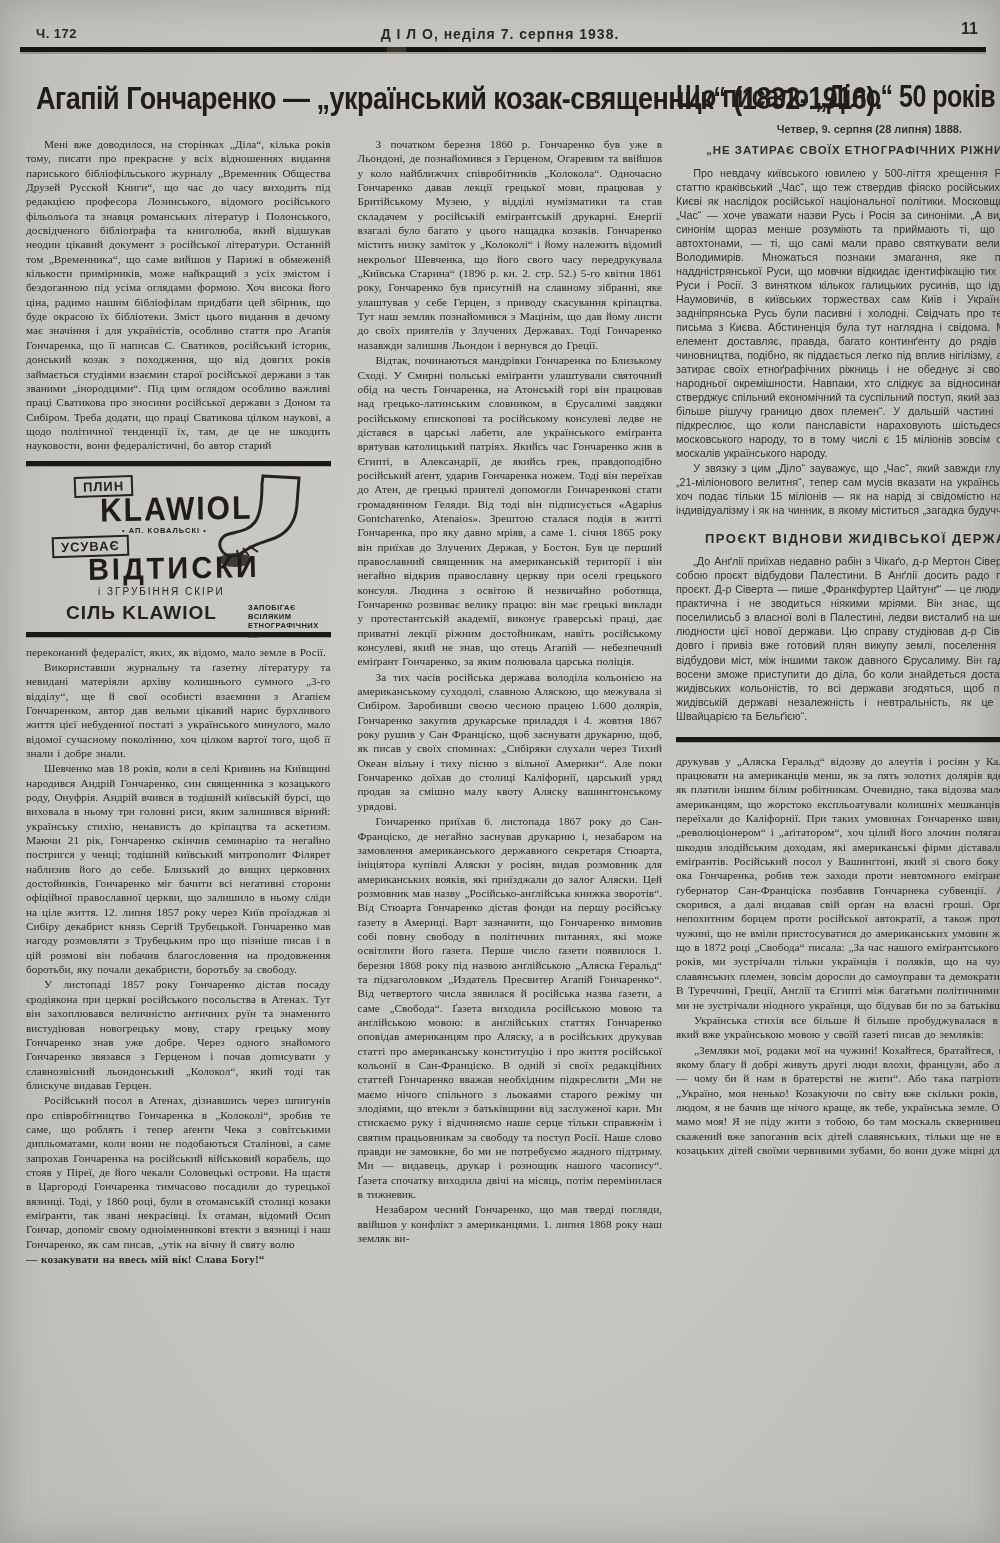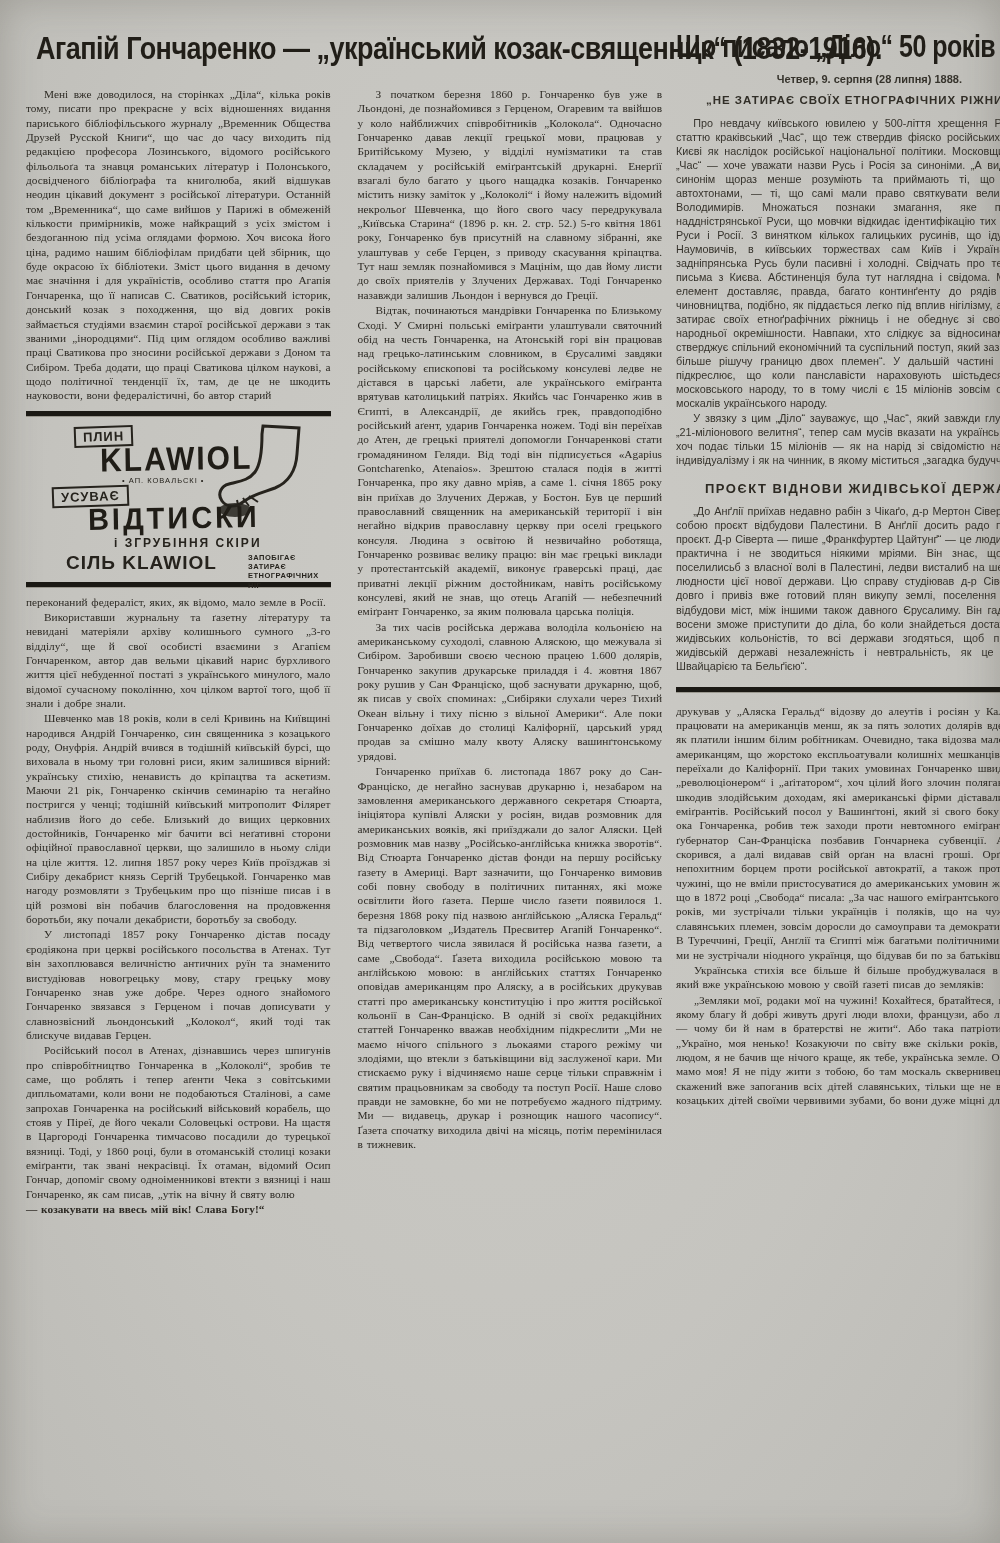"Ч. 172" header.masthead { html: none -> <header> <span>Ч. 172</span> <span>Д І Л О, неділя 7. серпня 1938.</span> <span>11</span> <div></div> </header> }
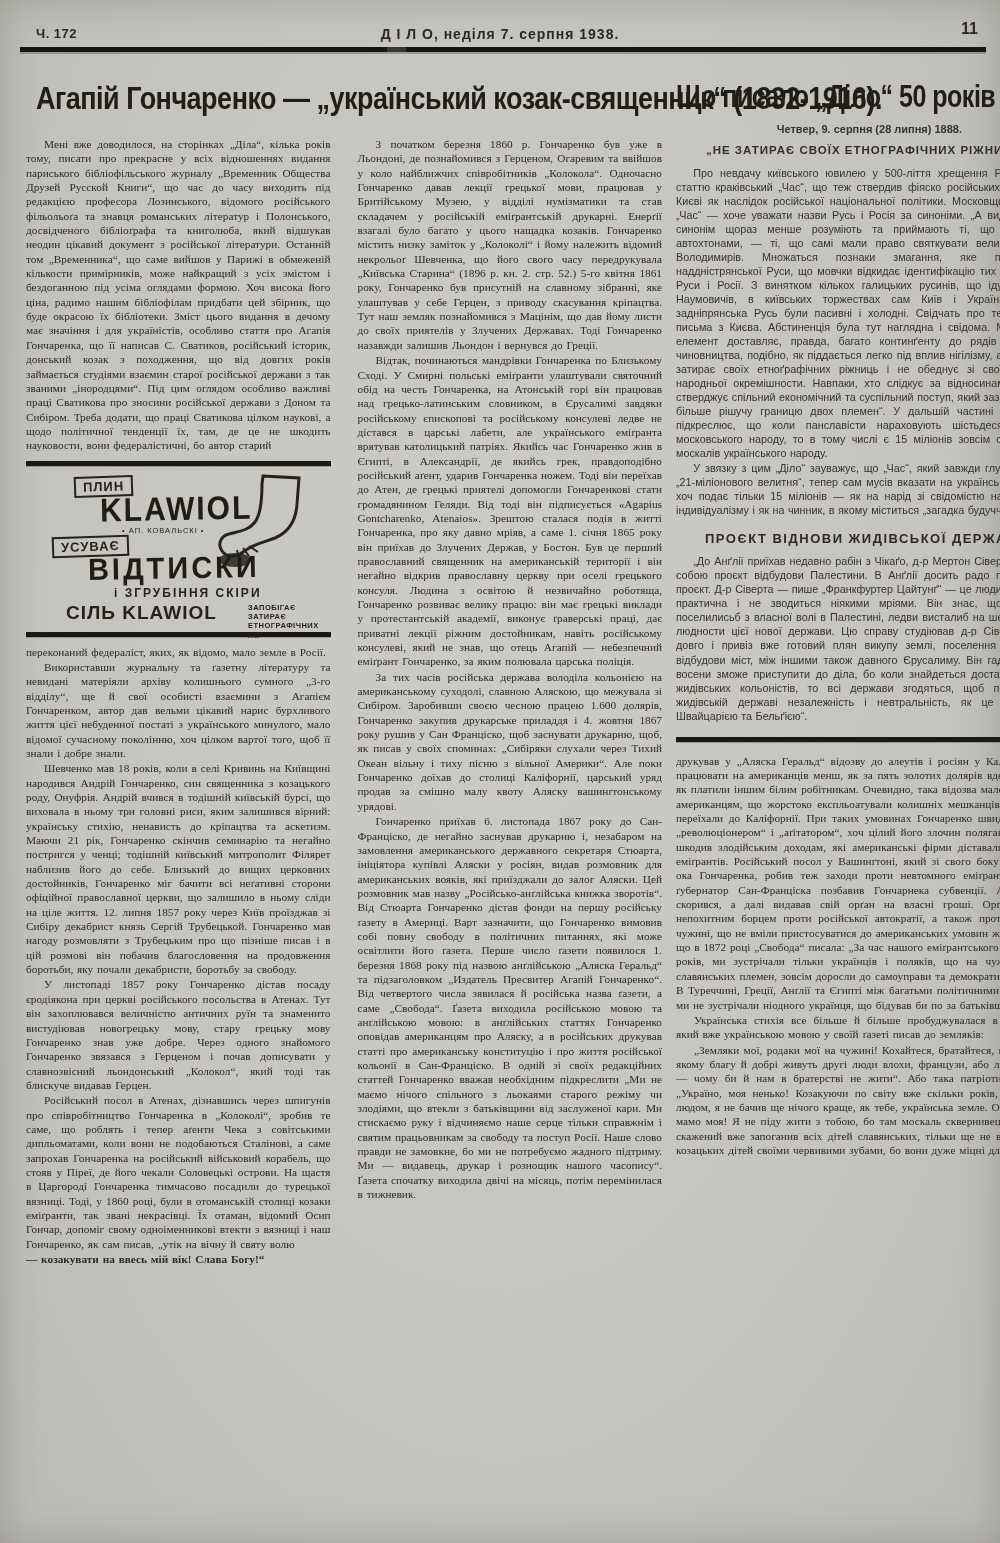"• АП. КОВАЛЬСКІ •" .ad .subbrand { font-weight: normal -> bold }
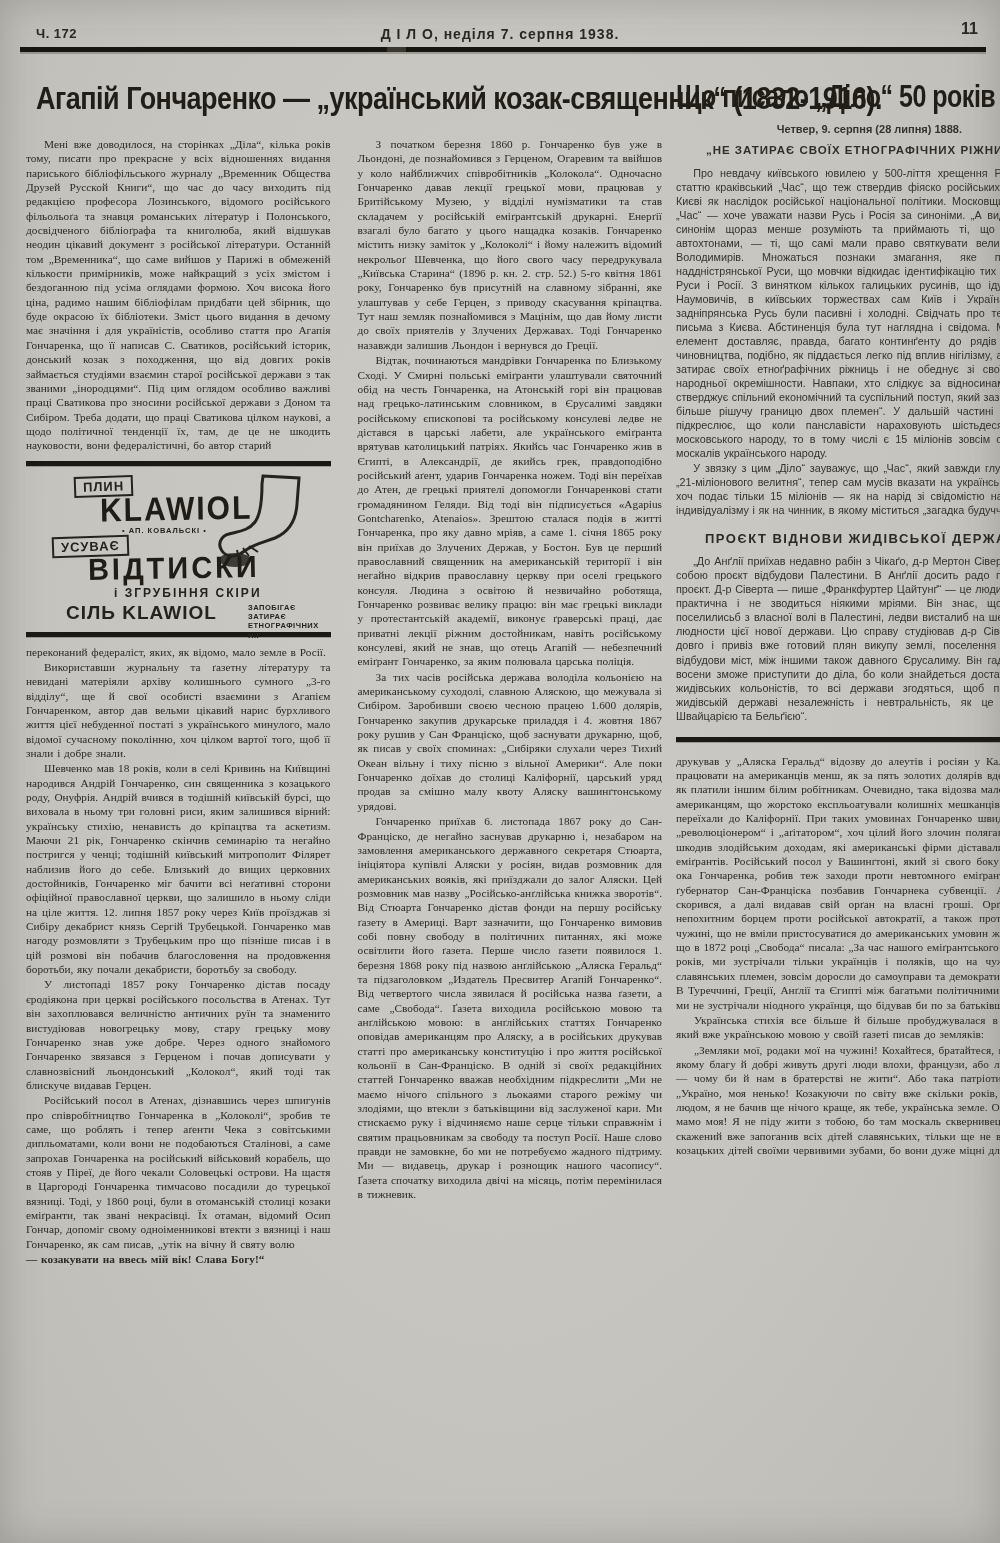"і ЗГРУБІННЯ СКІРИ" .ad .zhrub { font-size: 12px -> 10px; font-weight: bold -> normal; left: 88px -> 72px }
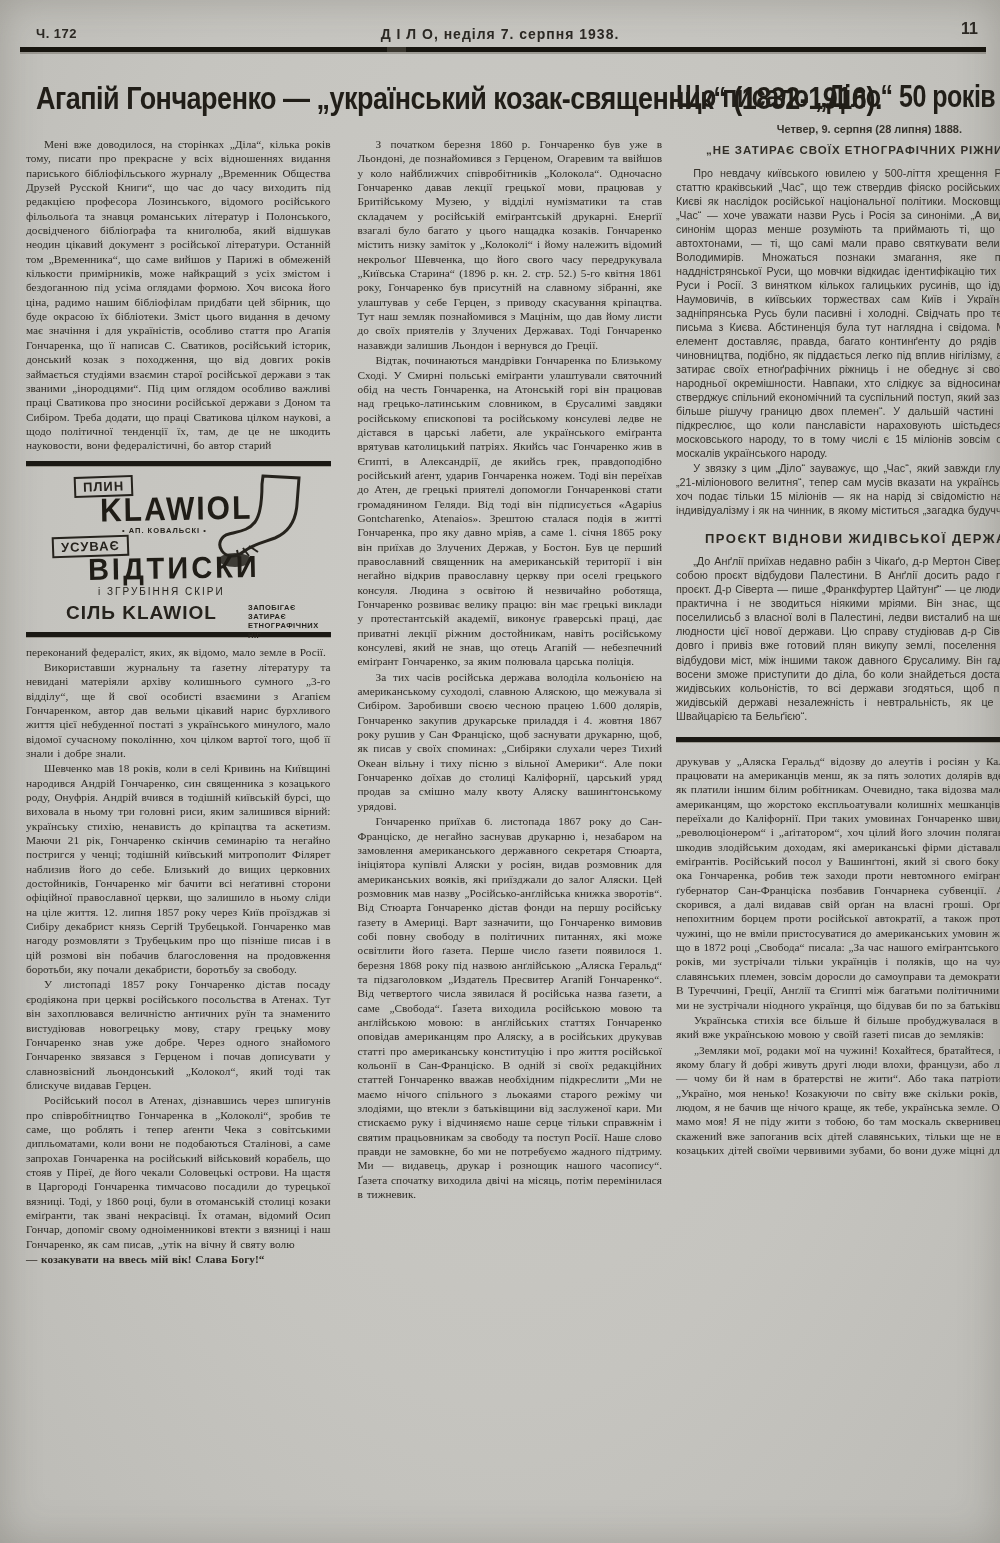"ЗАПОБІГАЄ ЗАТИРАЄ" span { text: ЗАТИРАЄ -> ВСІЛЯКИМ }
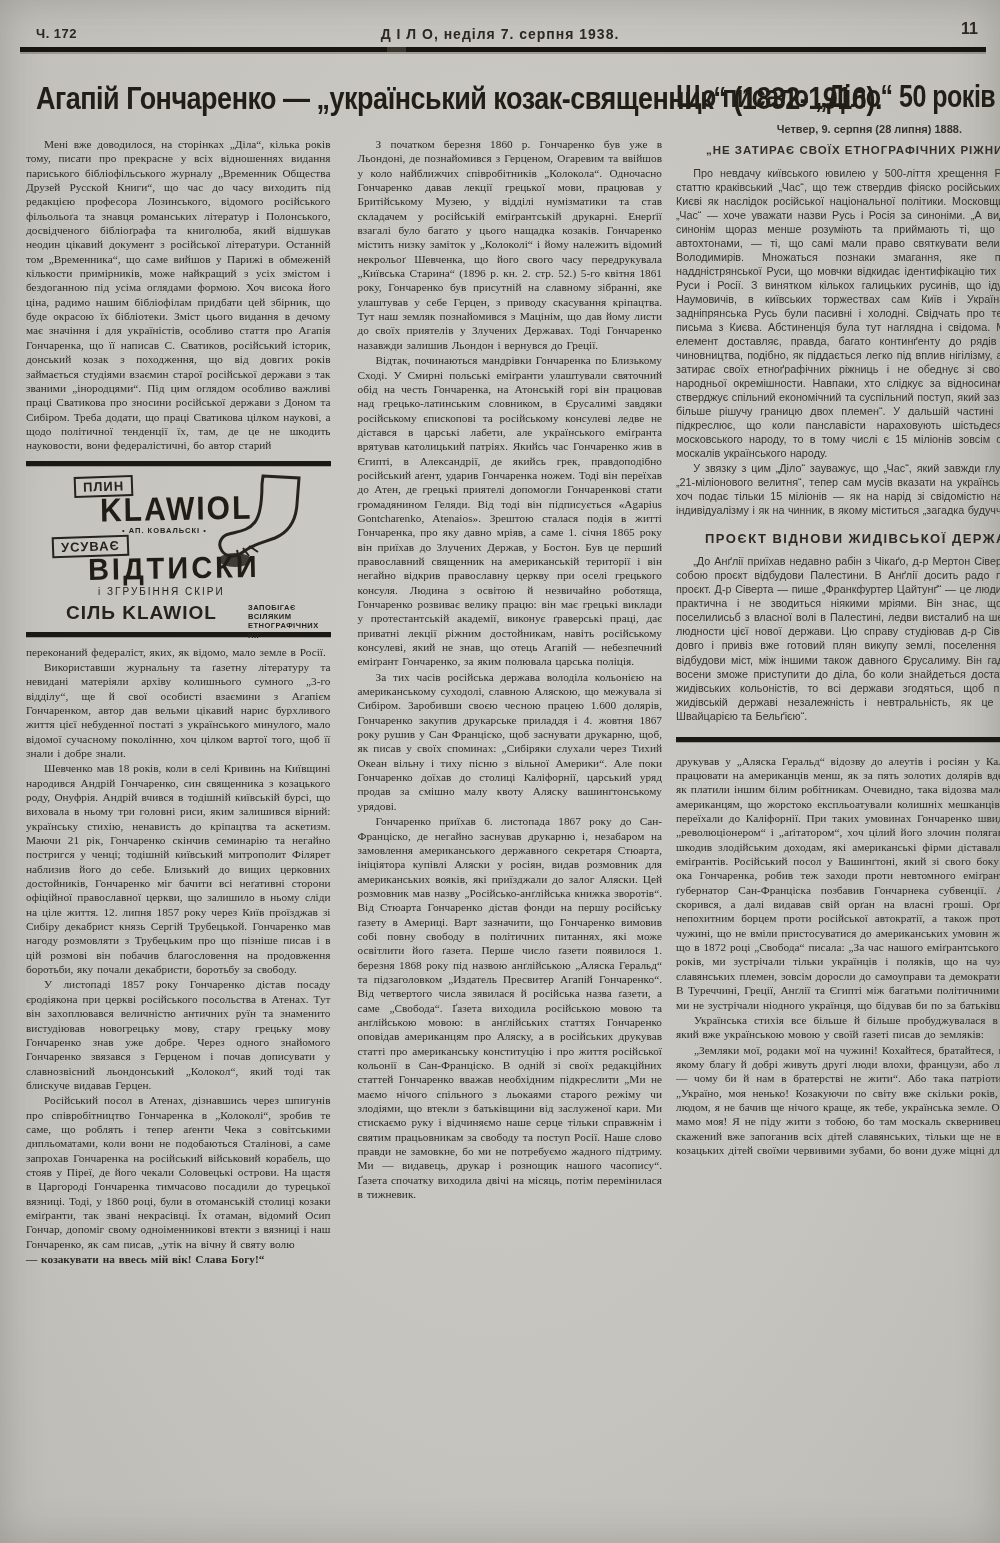"Незабаром чесний Гончаренко, що мав" p.para { html: none -> <p>Незабаром чесний Гончаренко, що мав тверді погляди, ввійшов у конфлікт з американцями. 1. липня 1868 року наш земляк ви-</p> }
